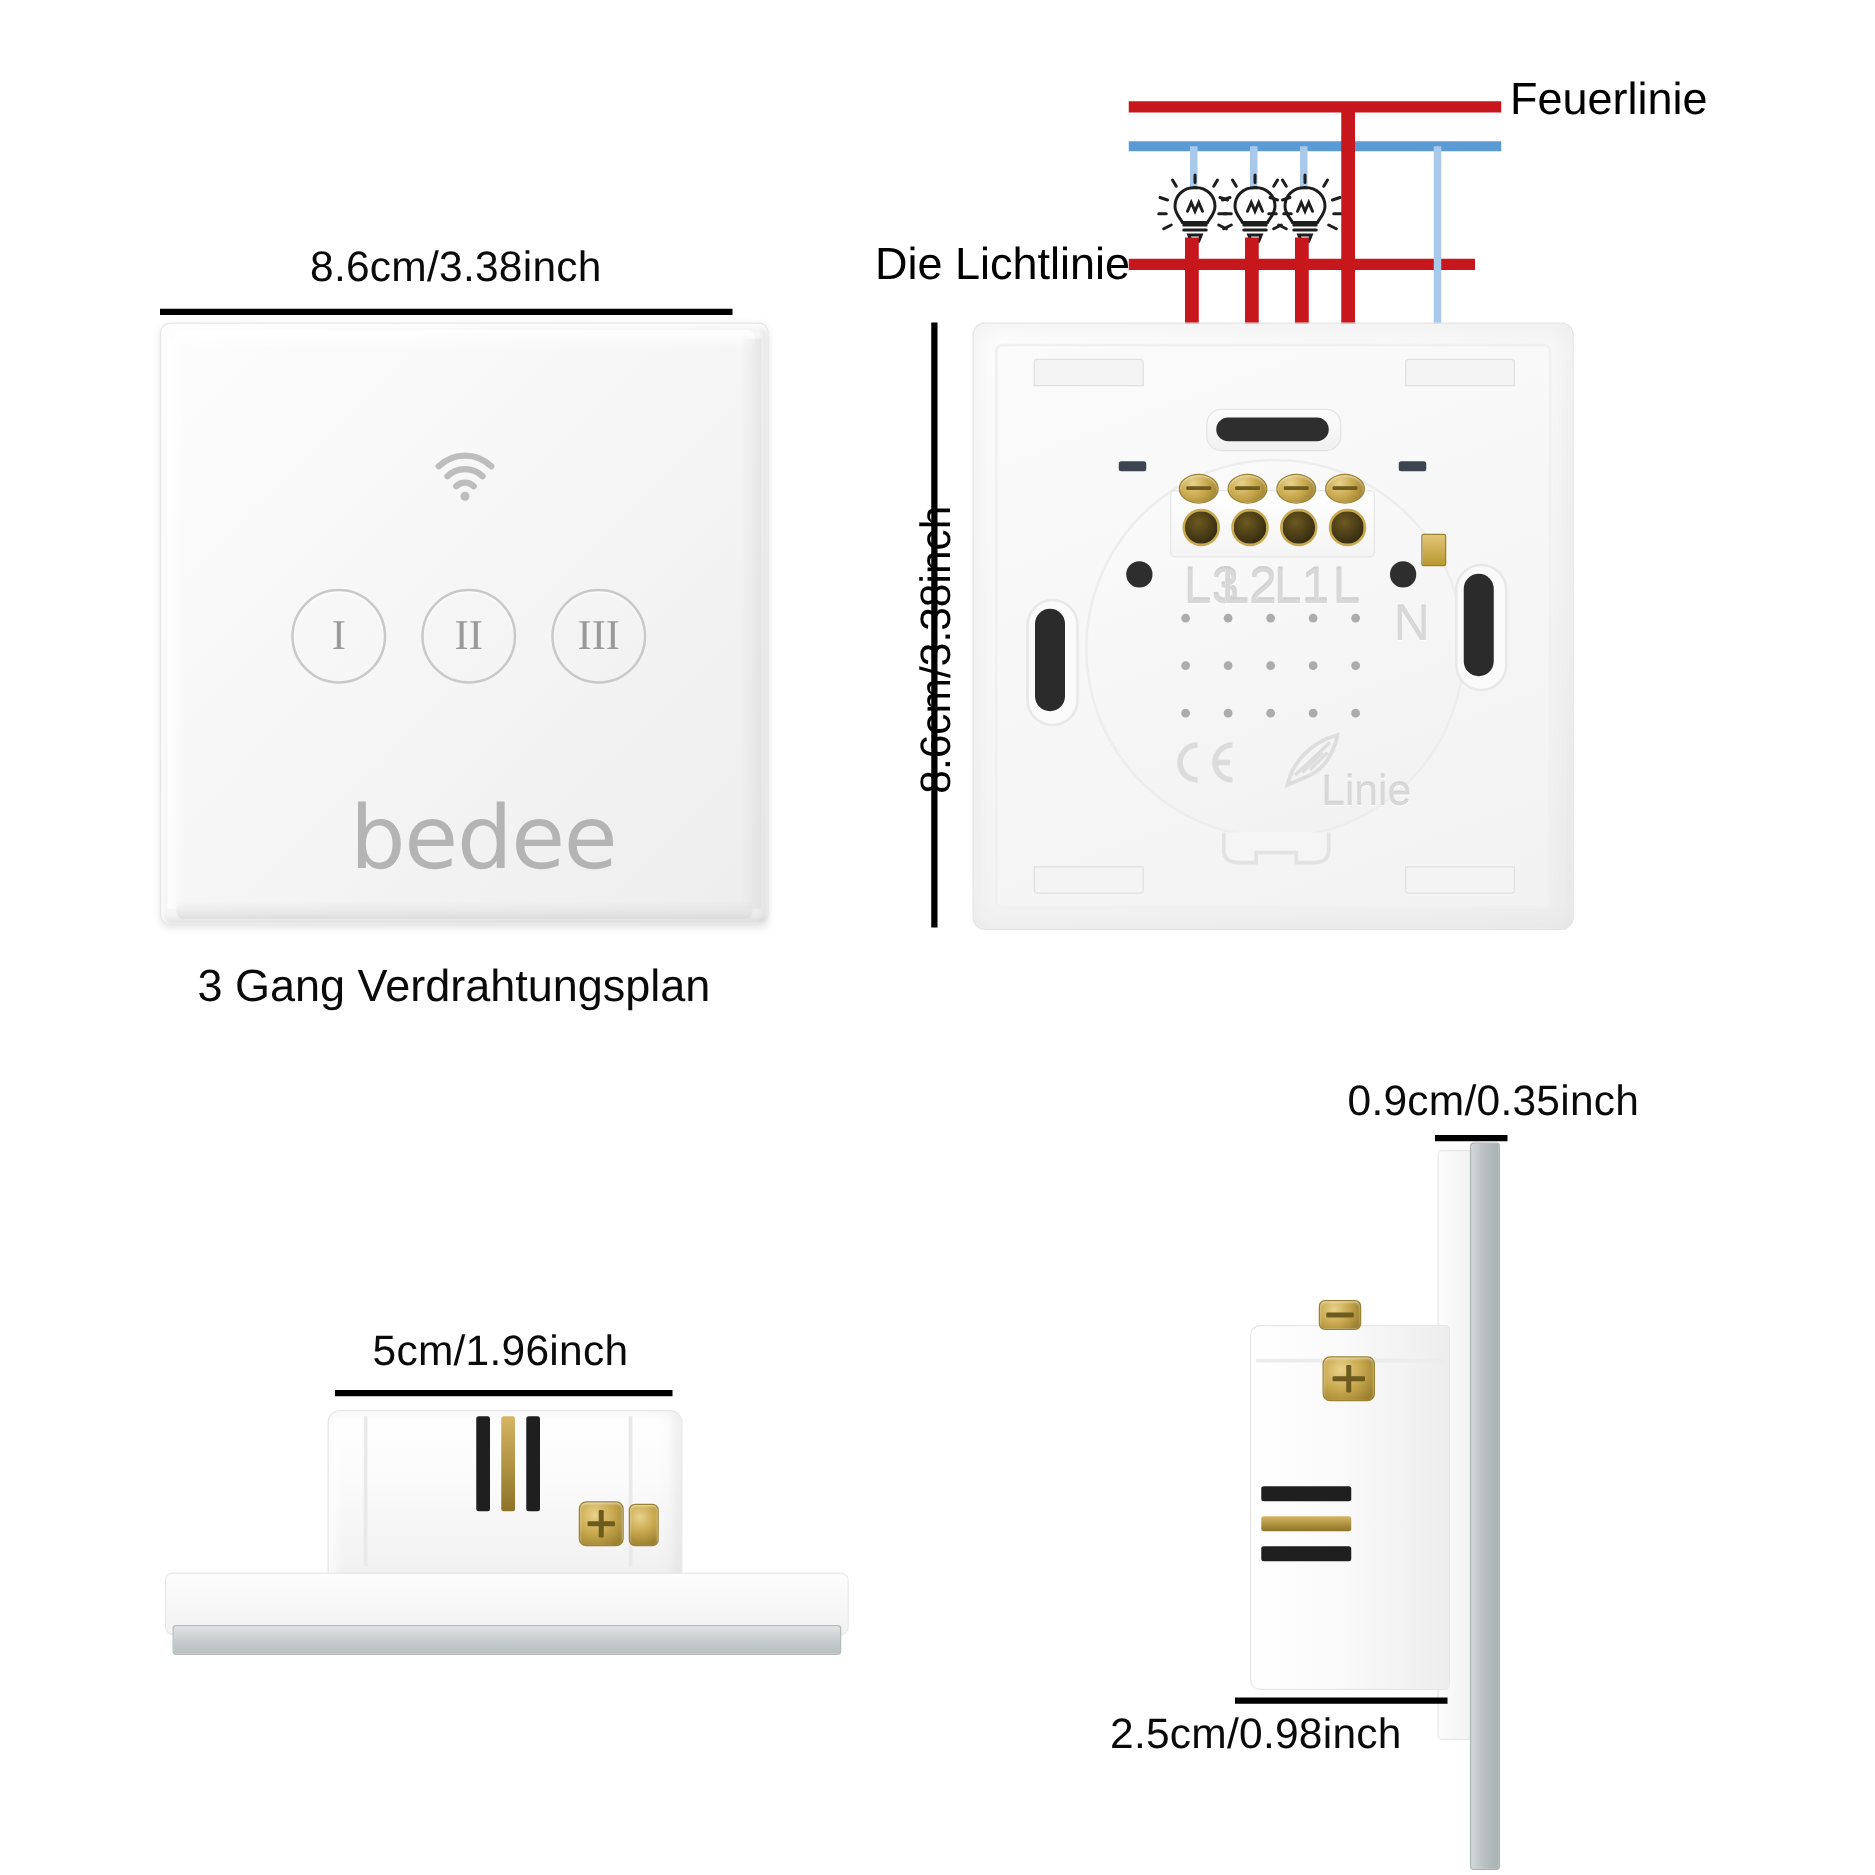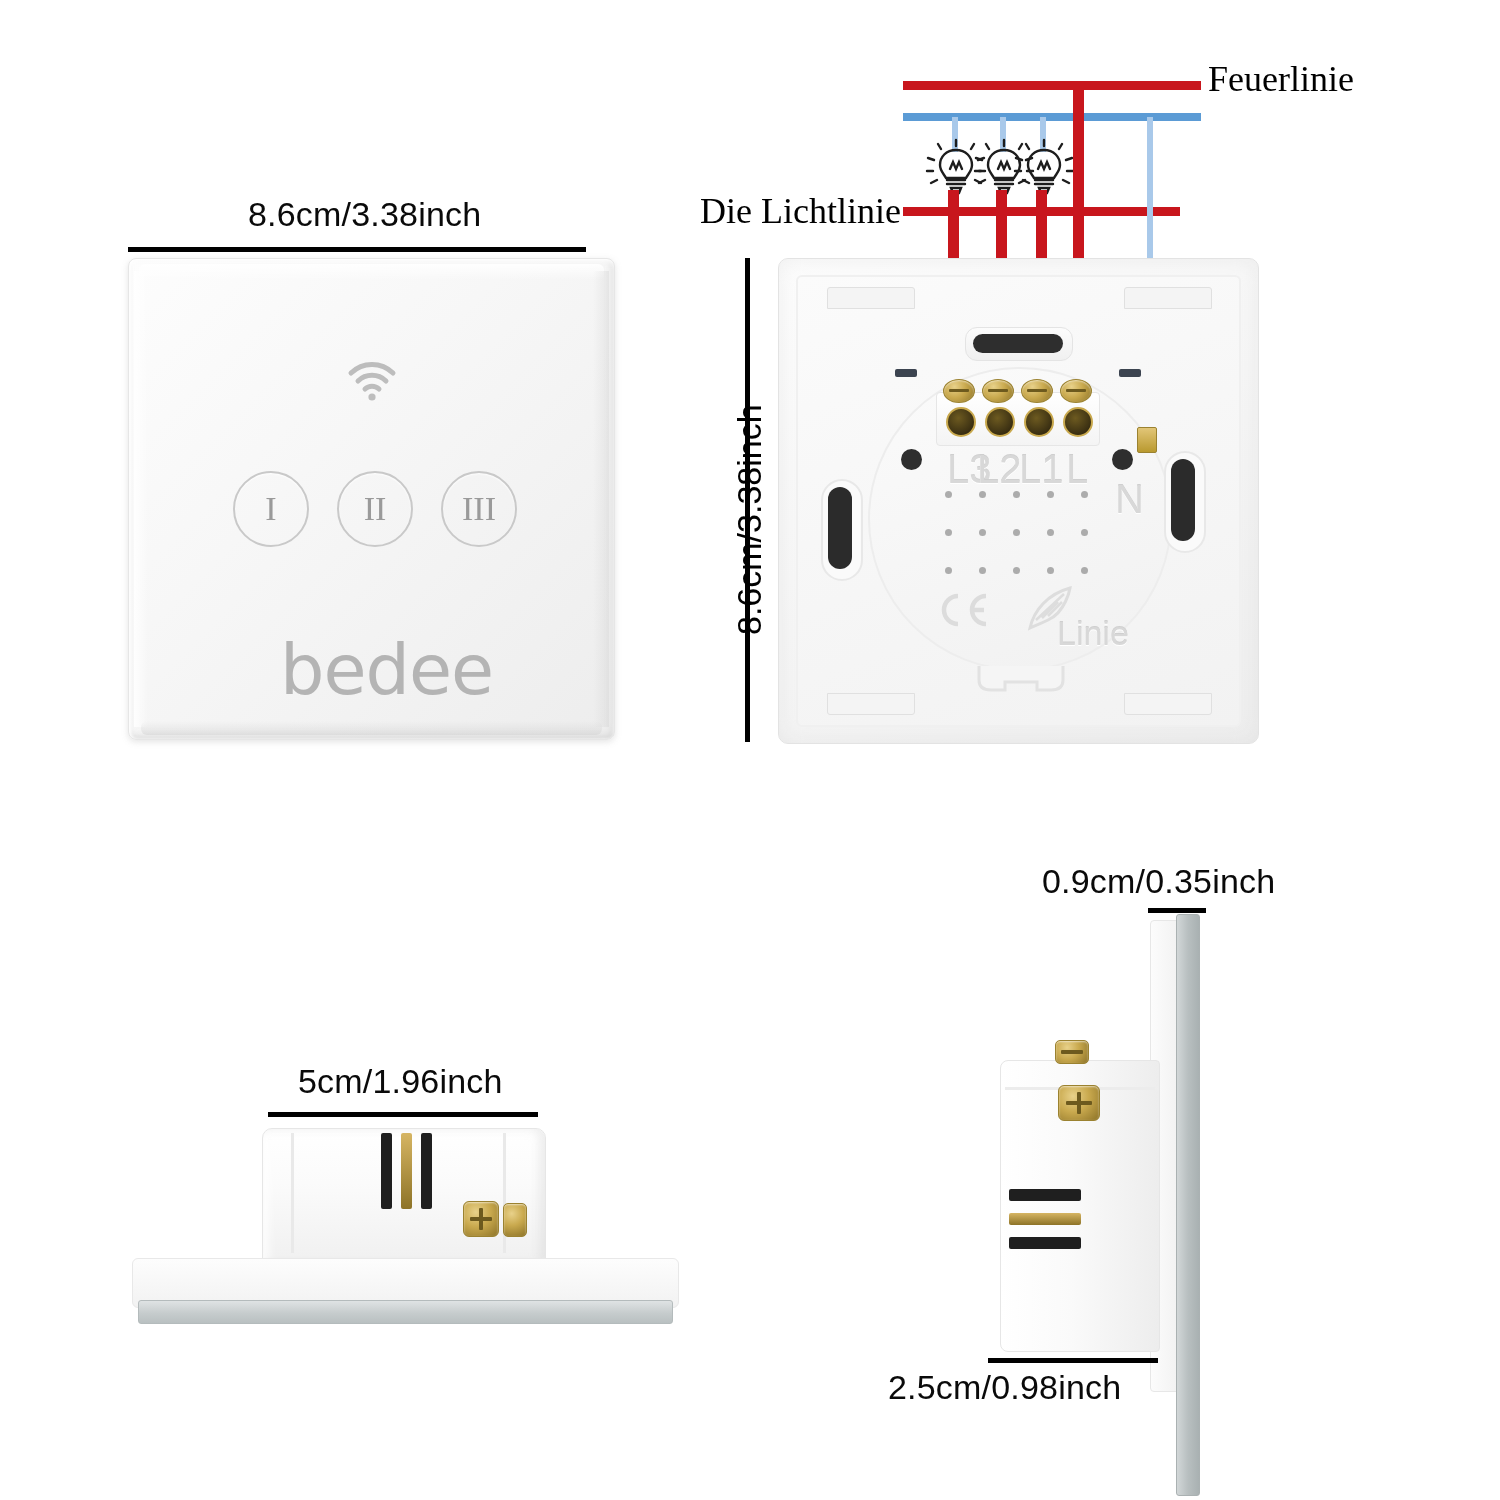"Feuerlinie" .lbl-wire { font-family: Liberation Serif, serif -> none }
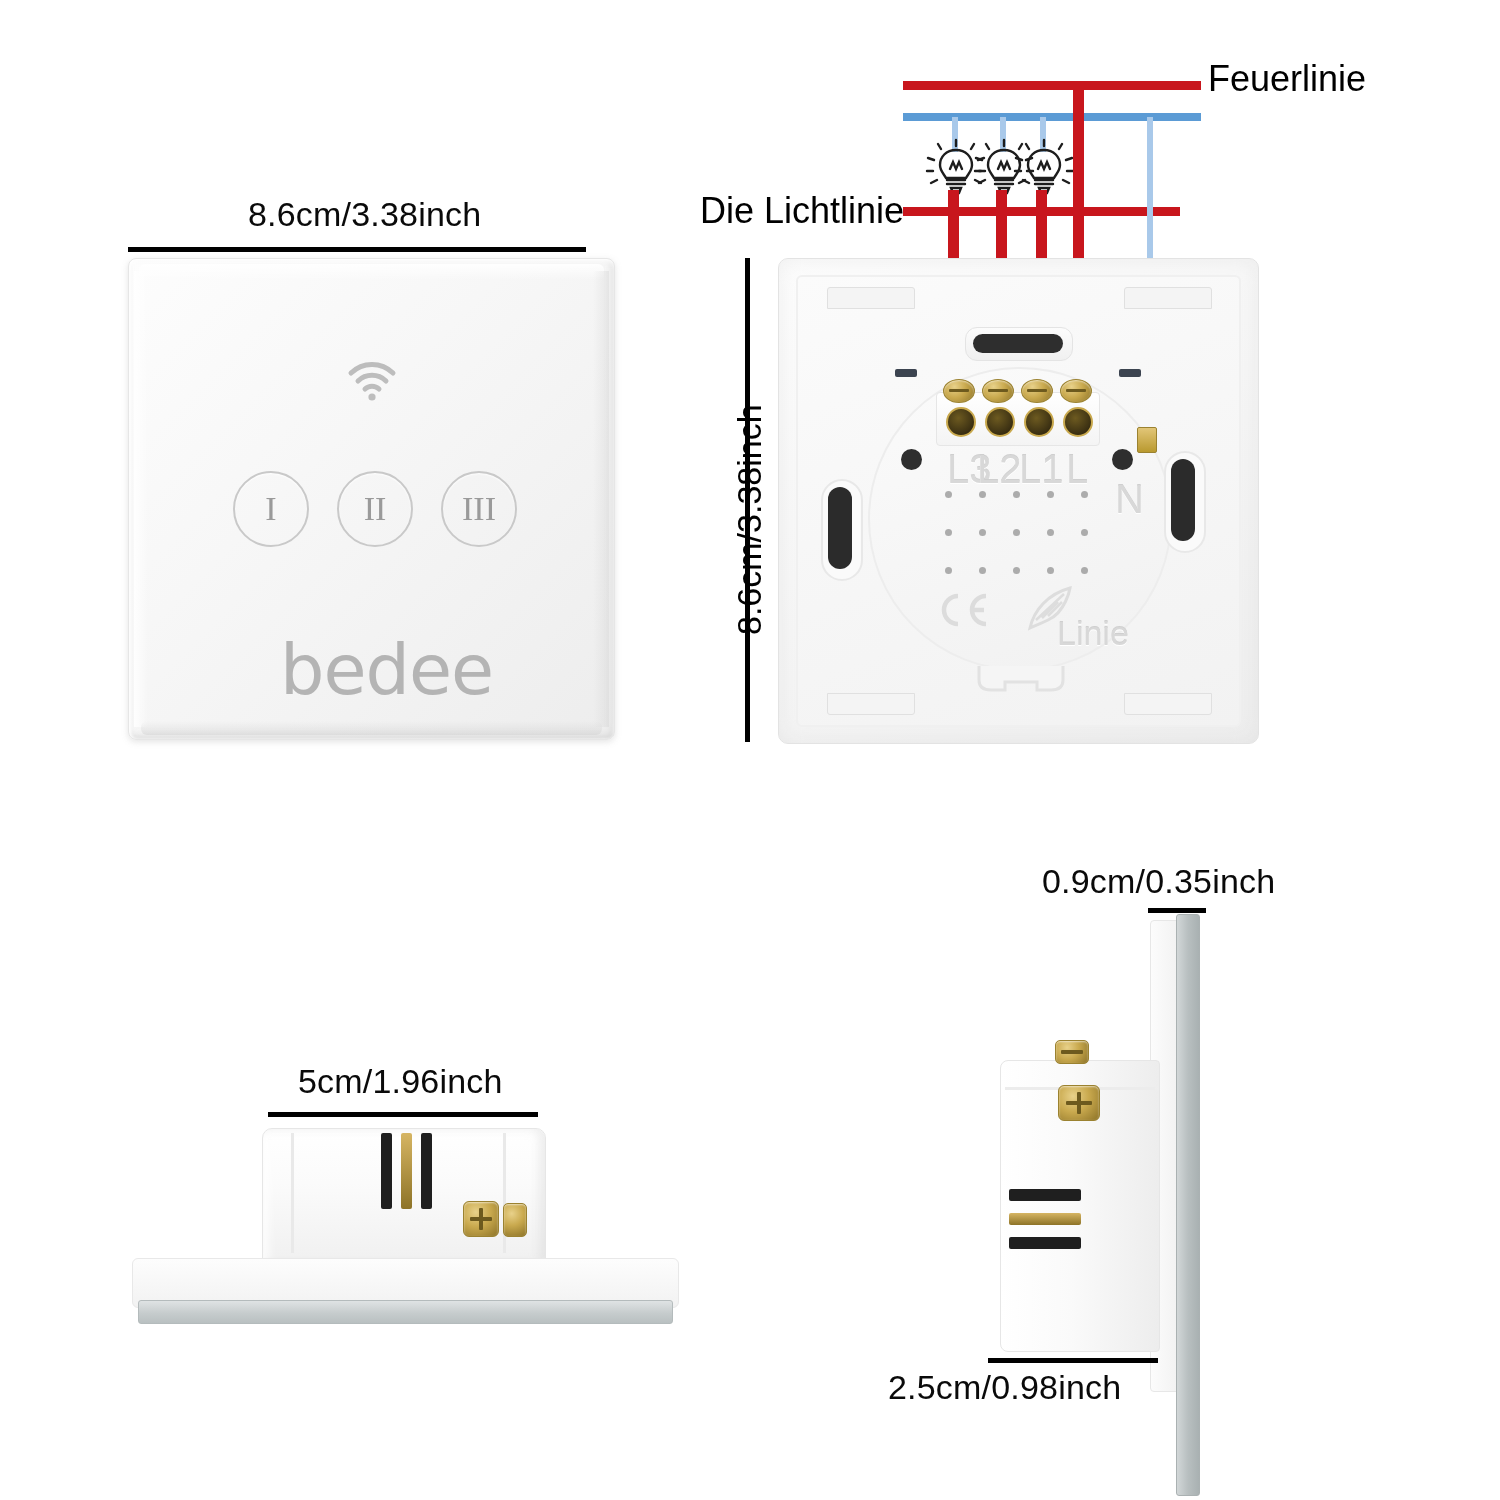"3 Gang Verdrahtungsplan" div.caption { html: none -> <div>3 Gang Verdrahtungsplan</div> }
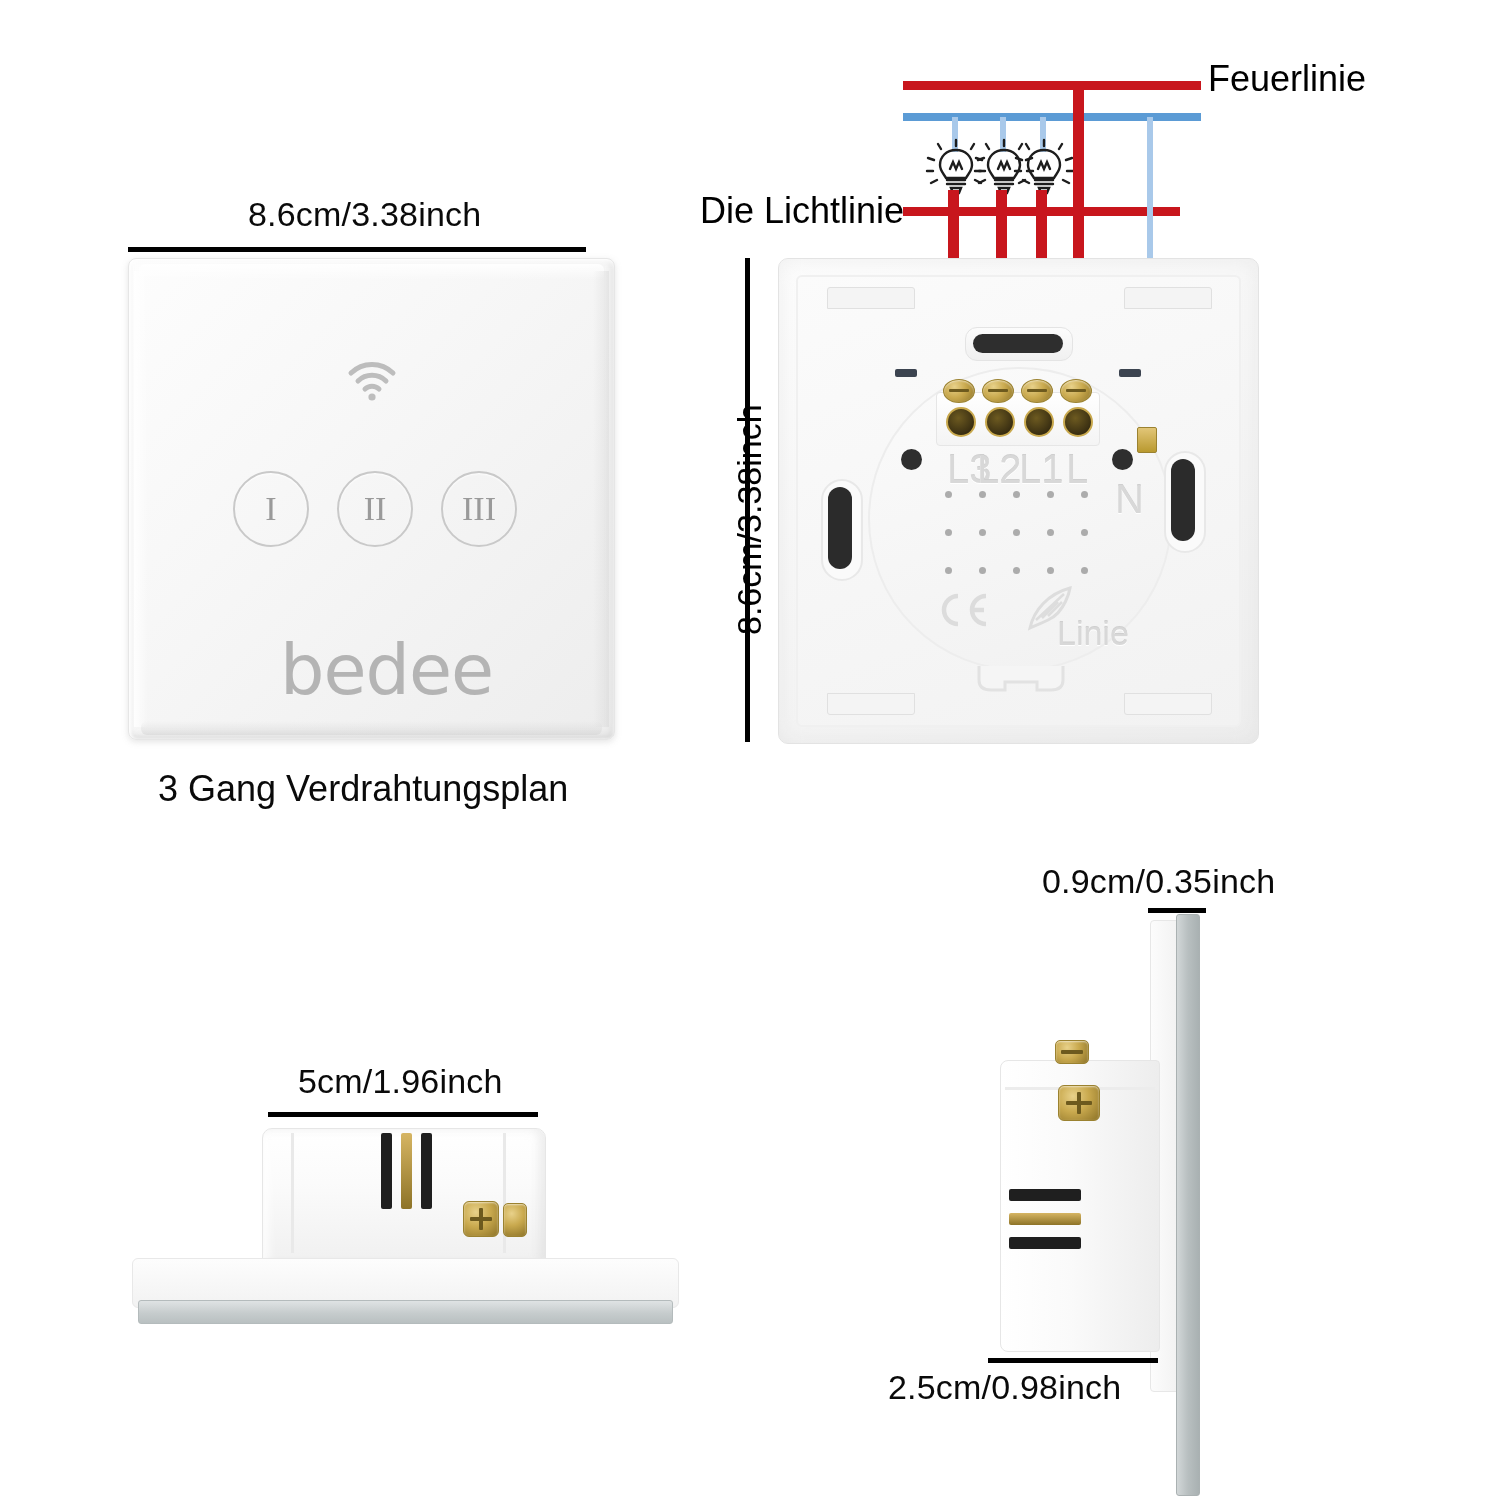"0.9cm/0.35inch" div.dim-label { left: 1042px -> 1078px }
